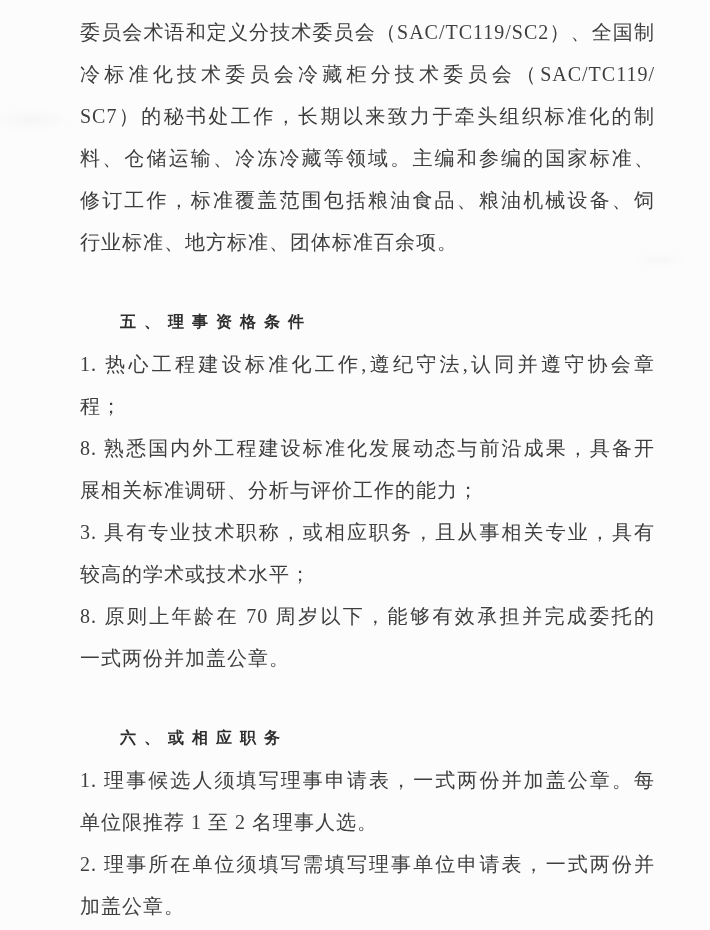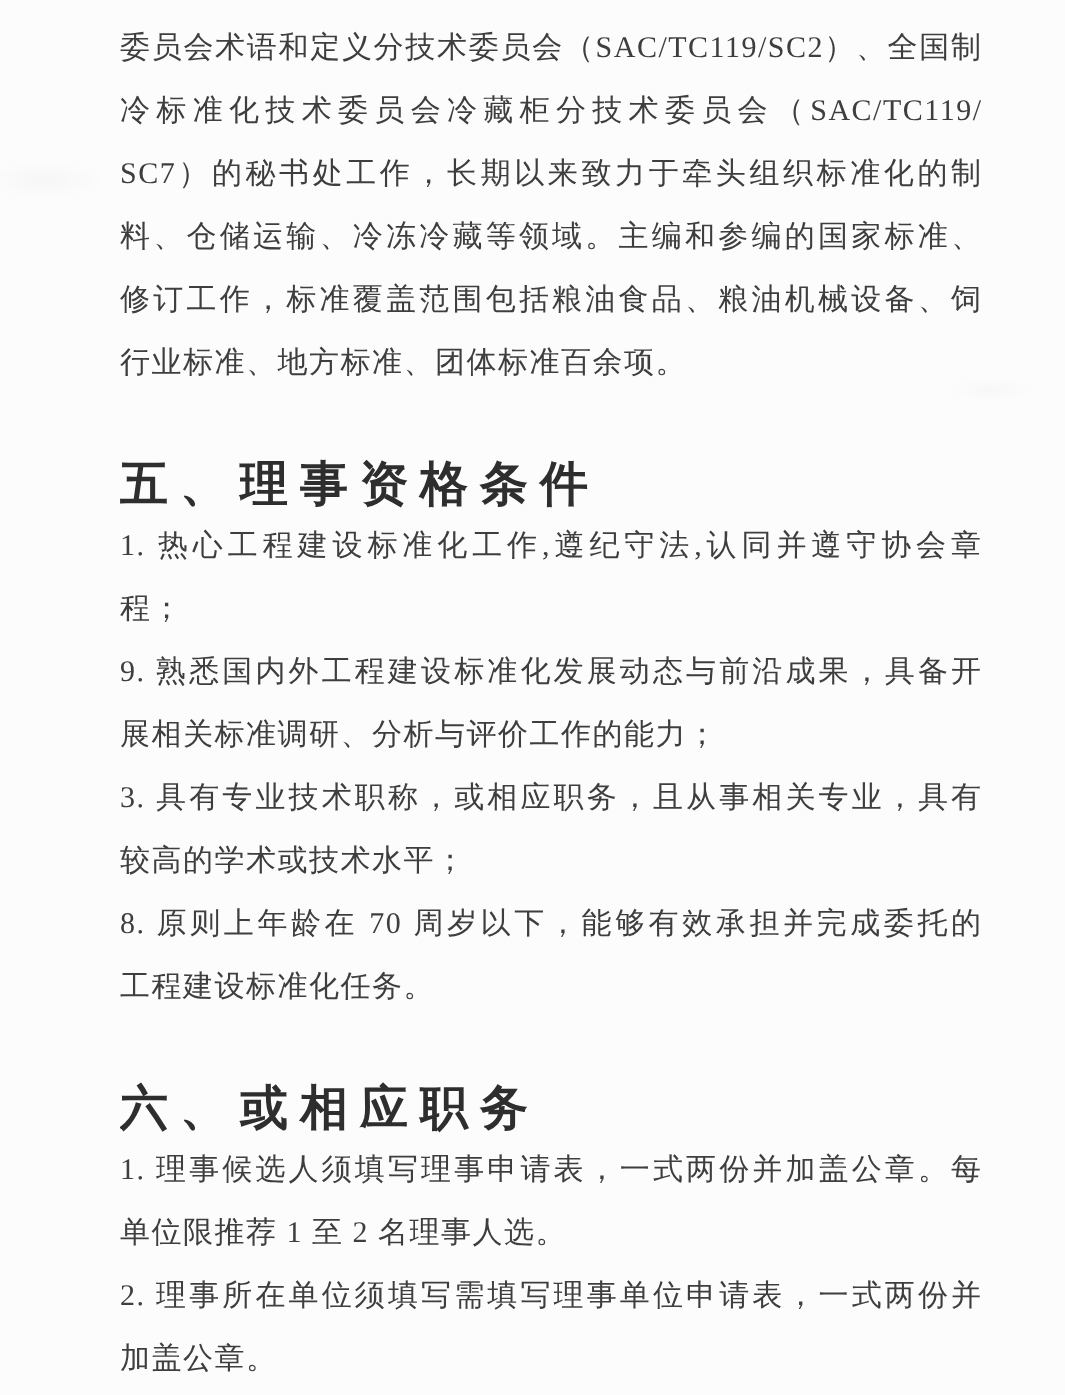"五、理事资格条件" .line.heading { font-size: 32px -> 16px; margin-left: none -> 40px }
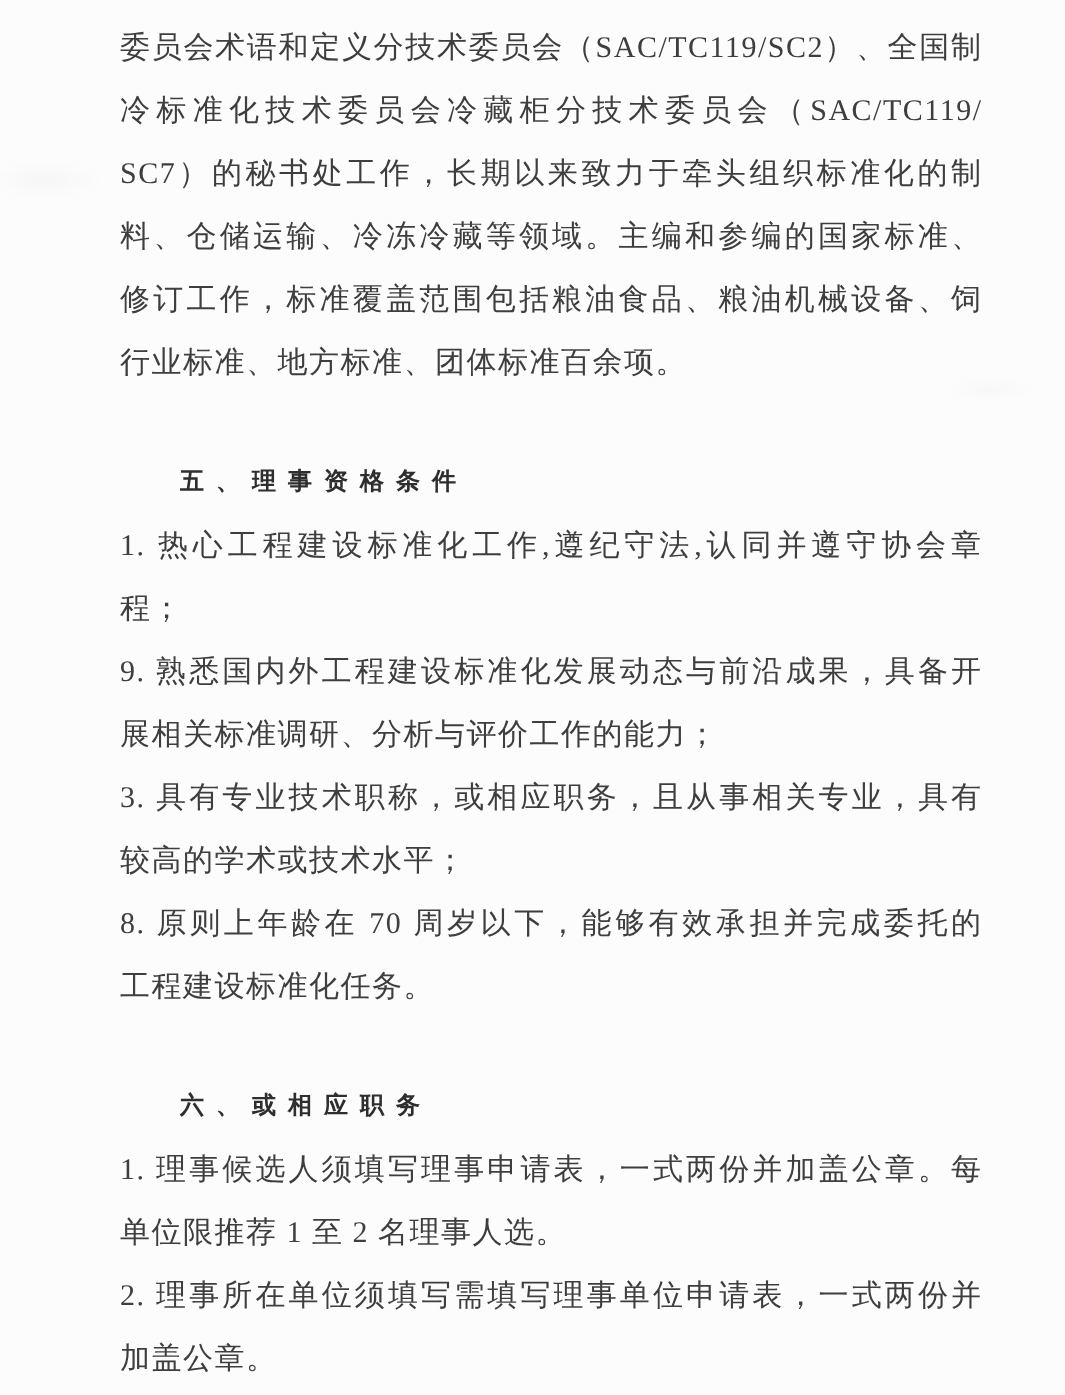"9. 熟悉国内外工程建设标准化发展动态与前沿成果，具备开" div.line { text: 9 -> 8 }
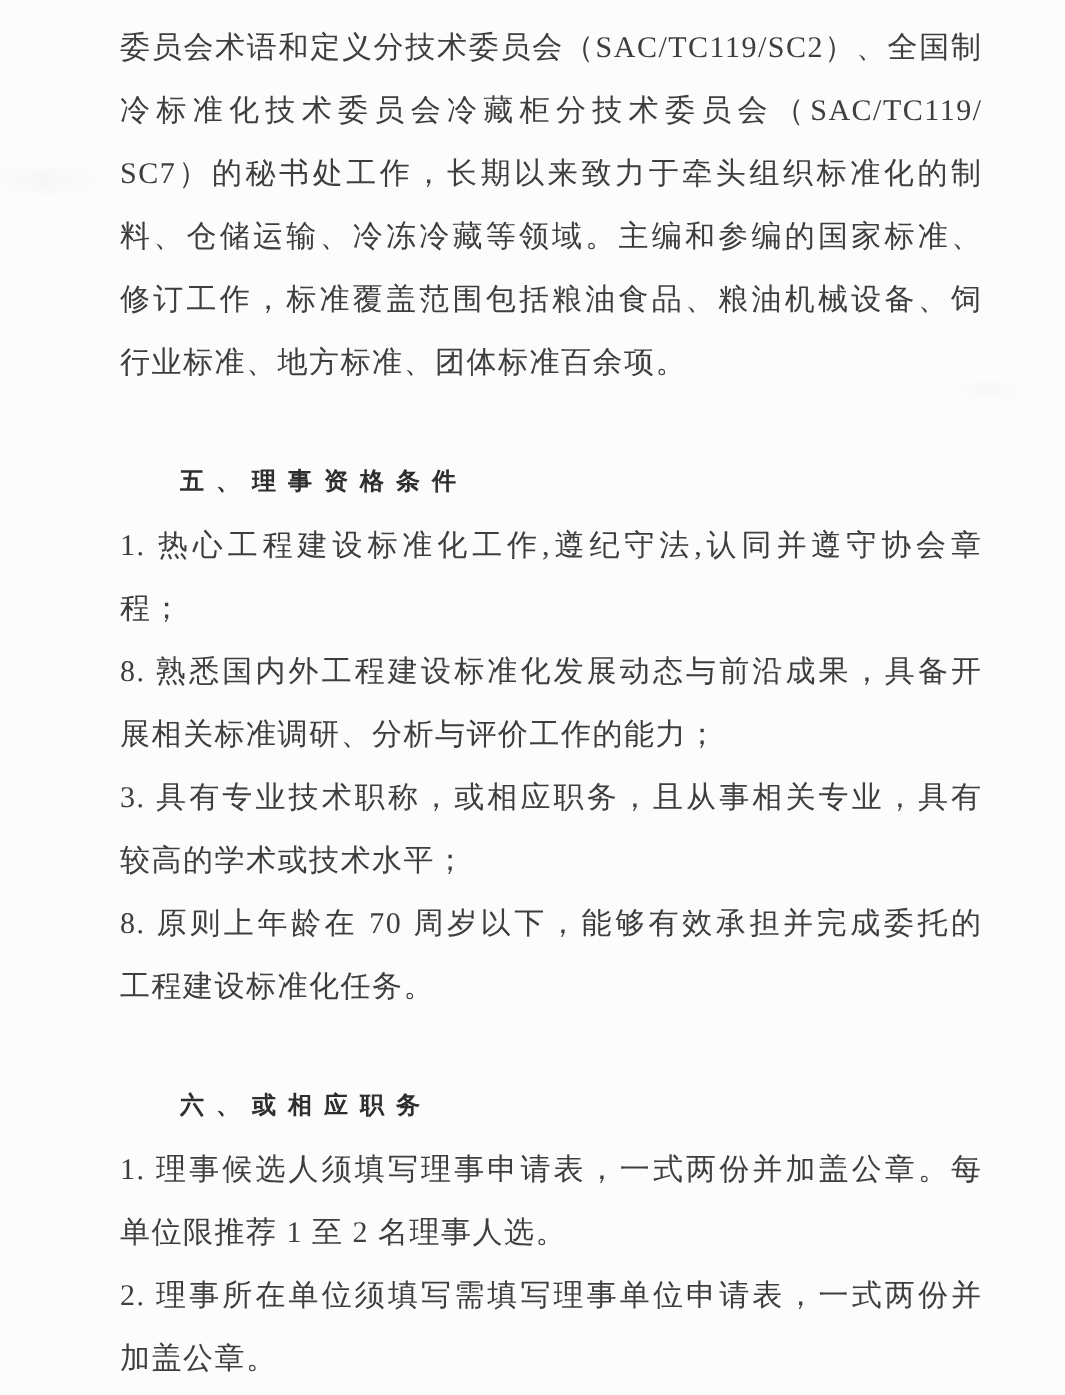"工程建设标准化任务。" div.line { text: 工程建设标准化任务 -> 一式两份并加盖公章 }
